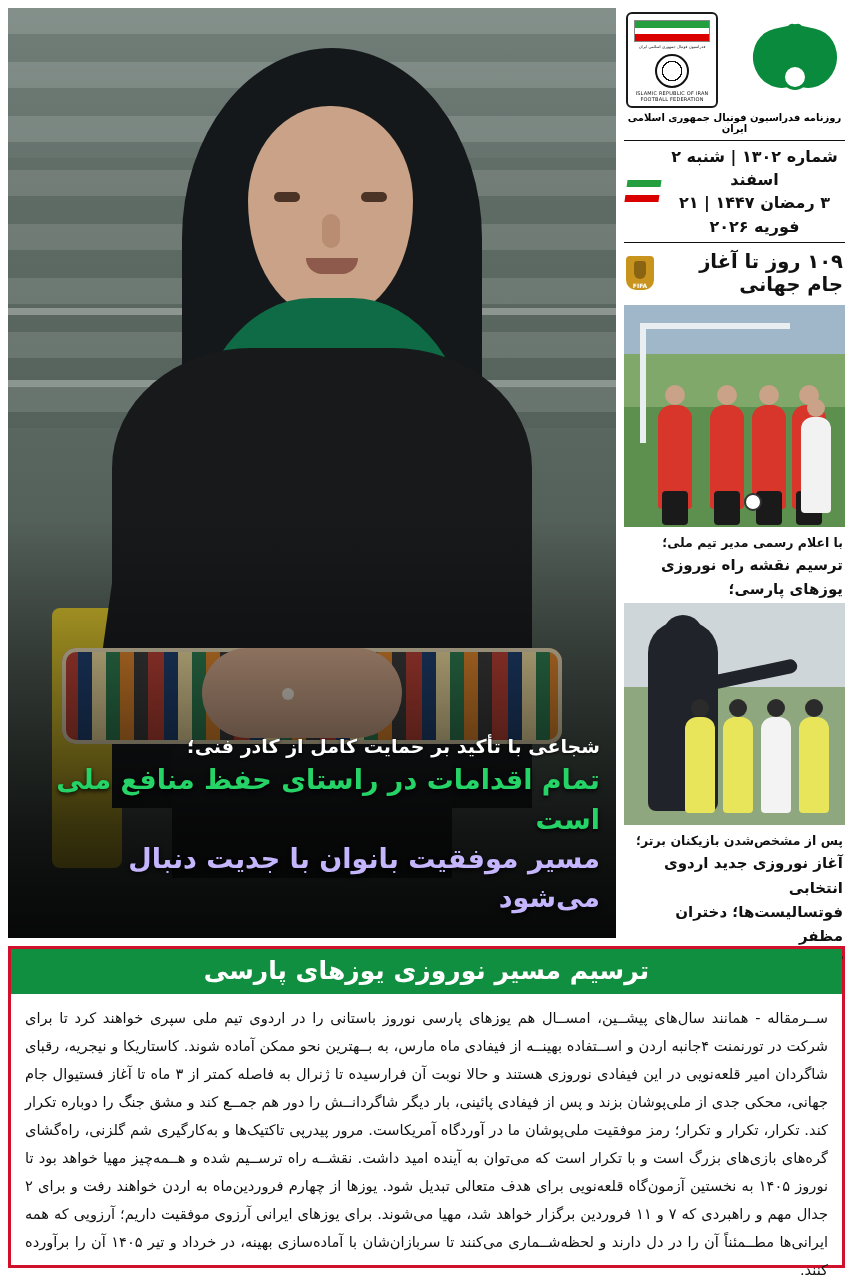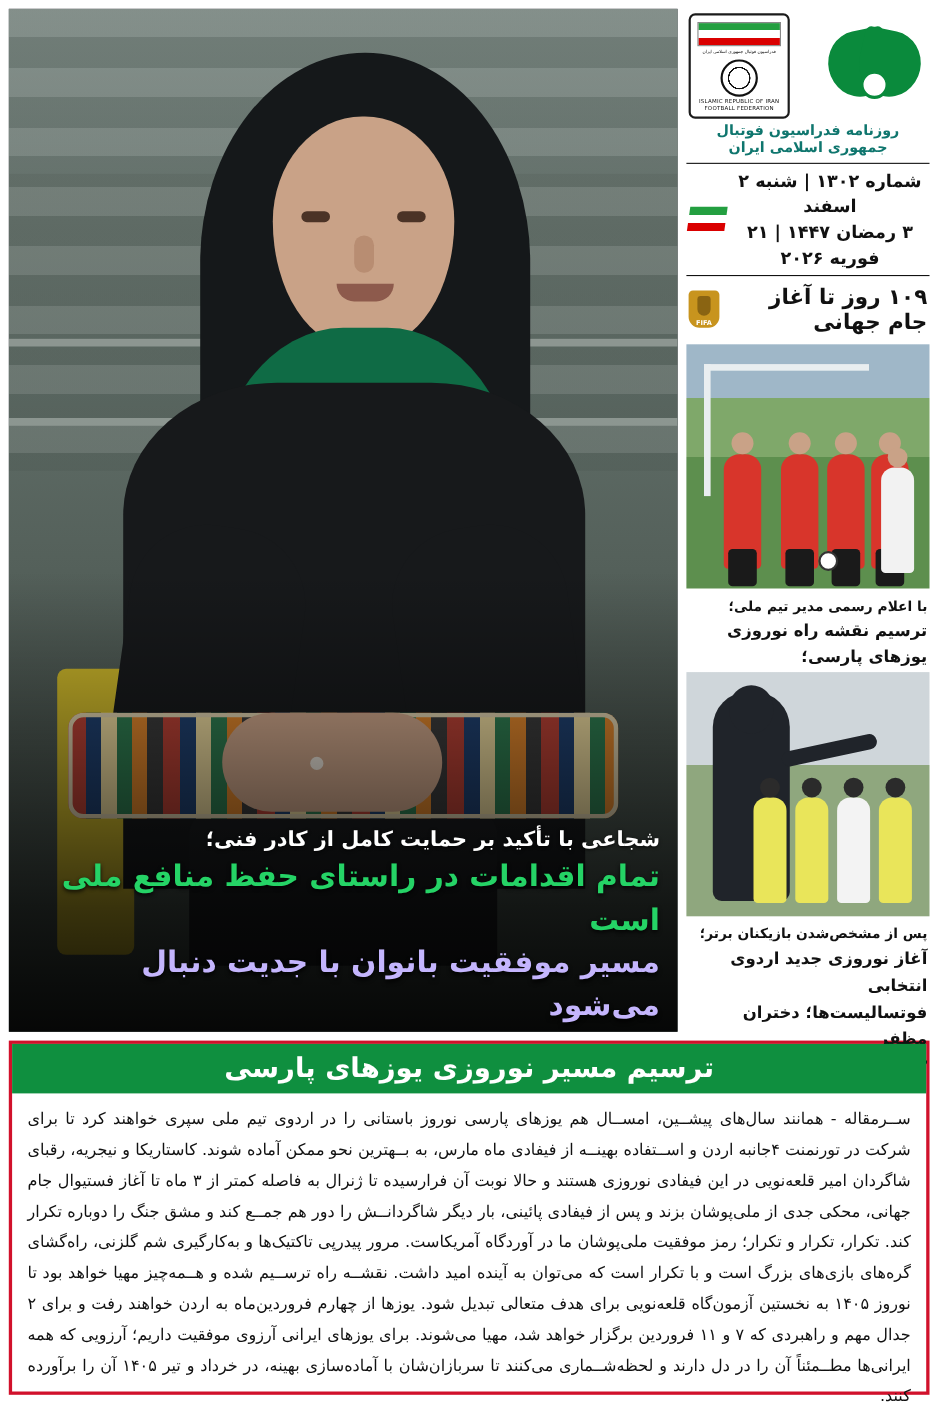"روزنامه فدراسیون فوتبال جمهوری اسلامی" .masthead-title { color: #0f766e -> #000000; font-size: 13px -> 10px }
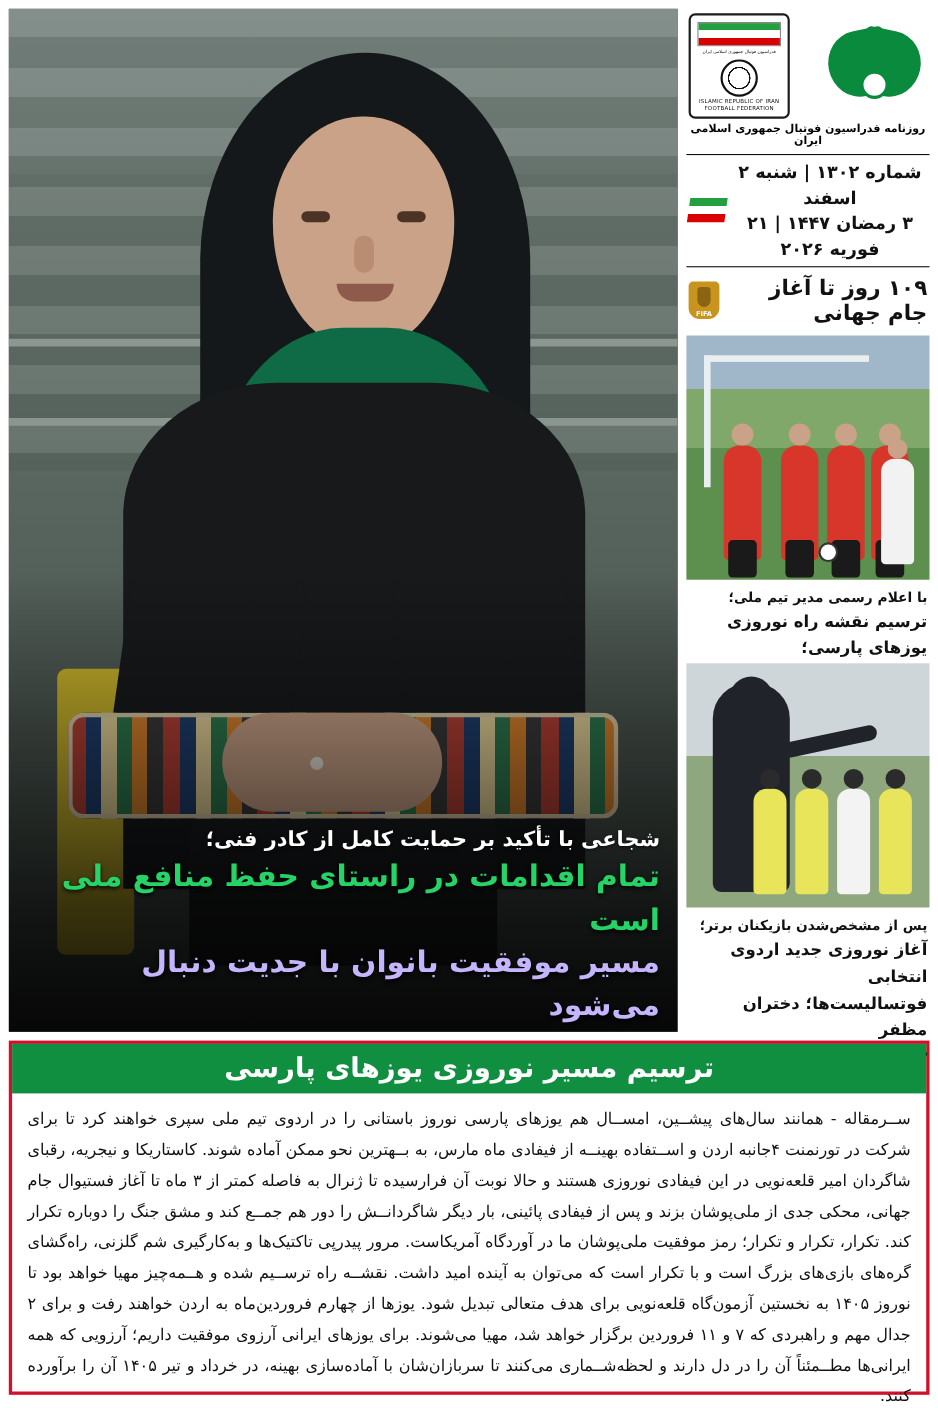"شجاعی با تأکید بر حمایت" .photo-caption { bottom: 4px -> 21px }
